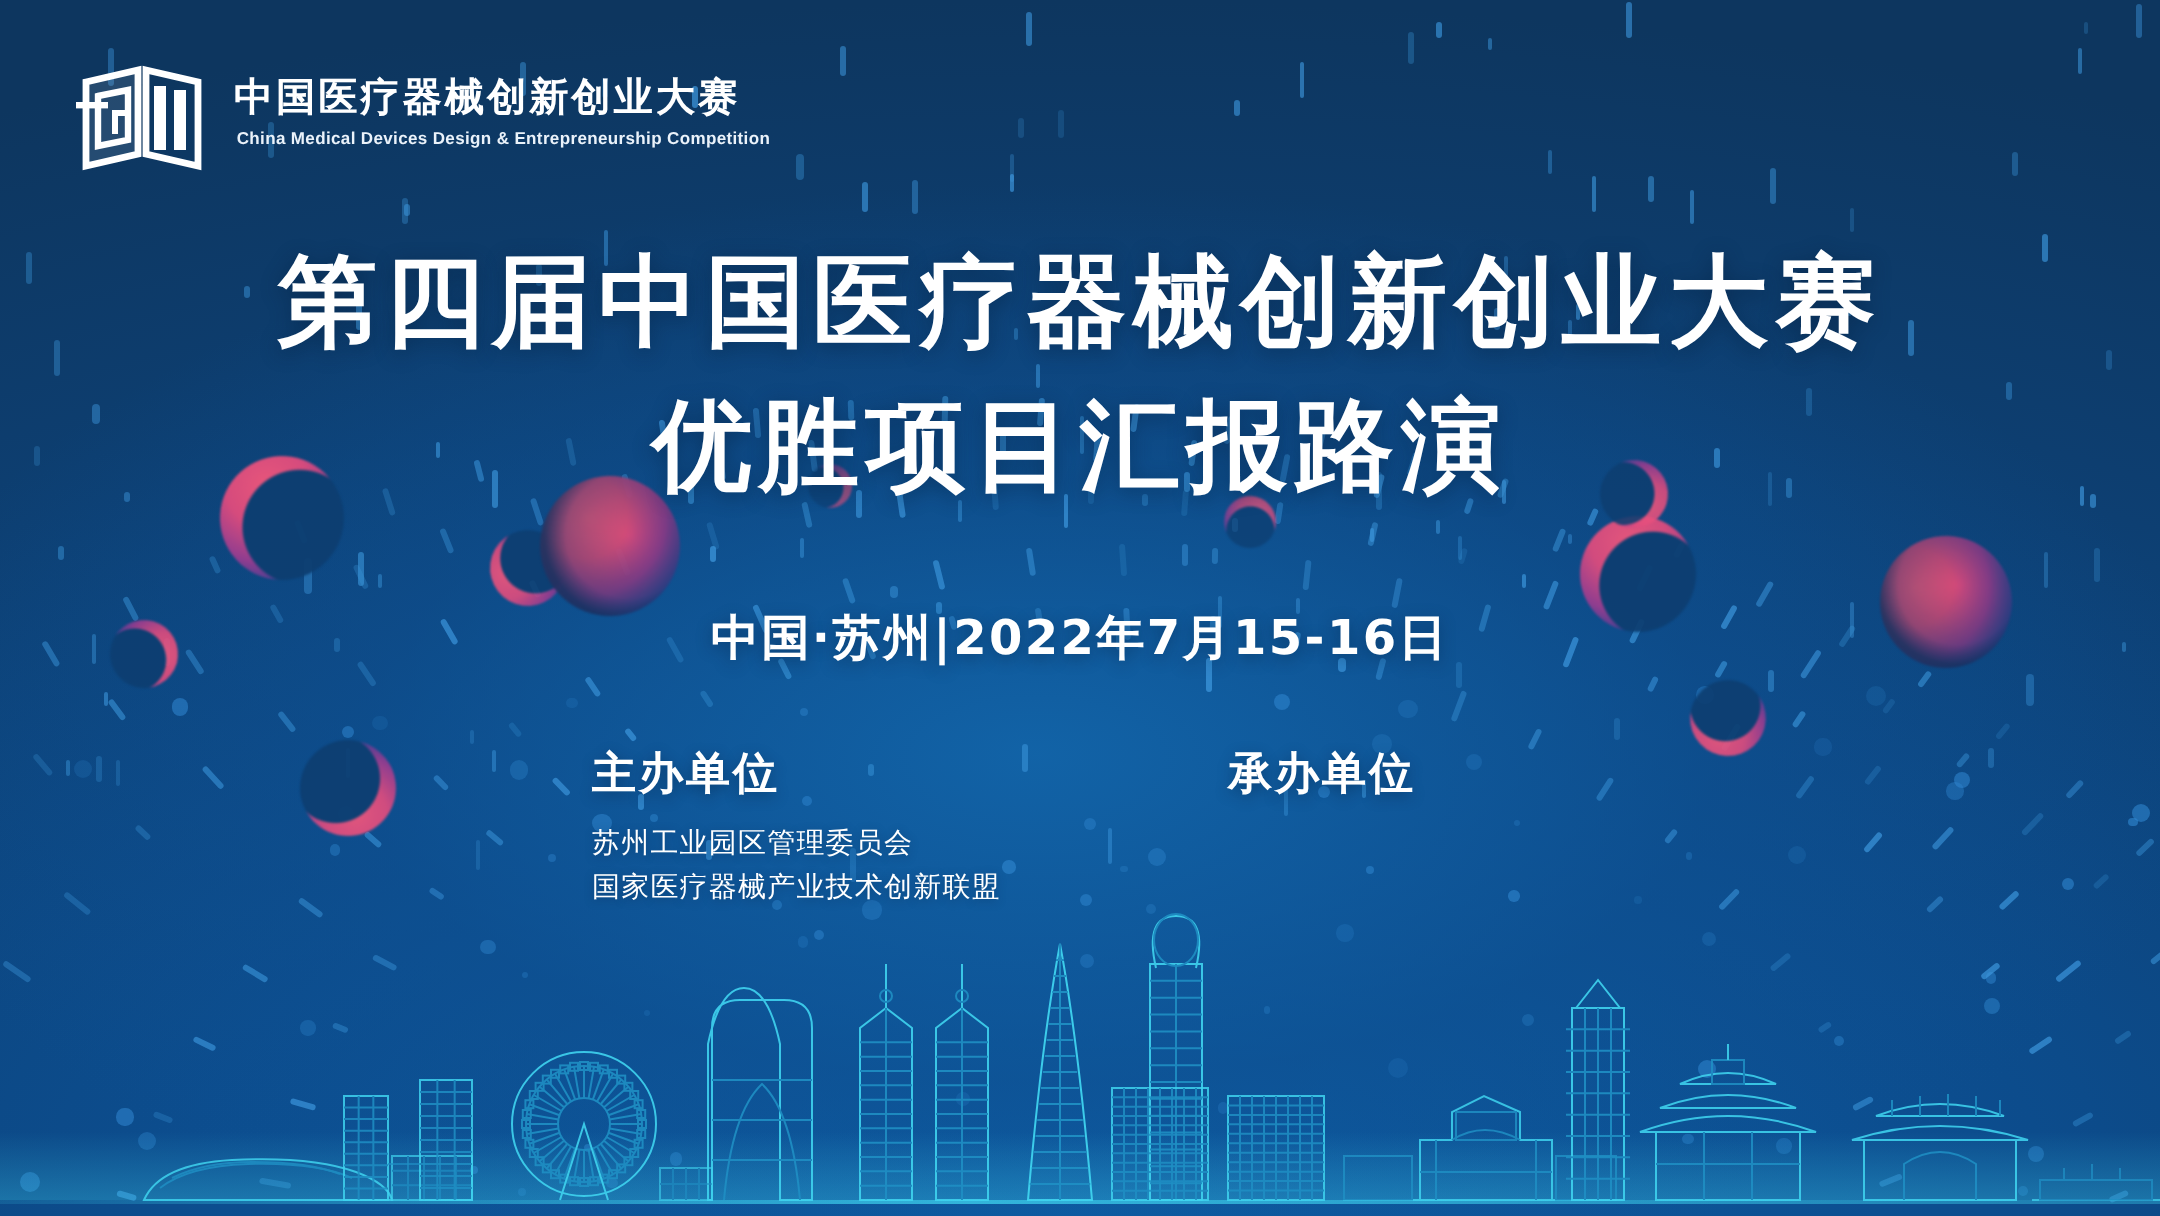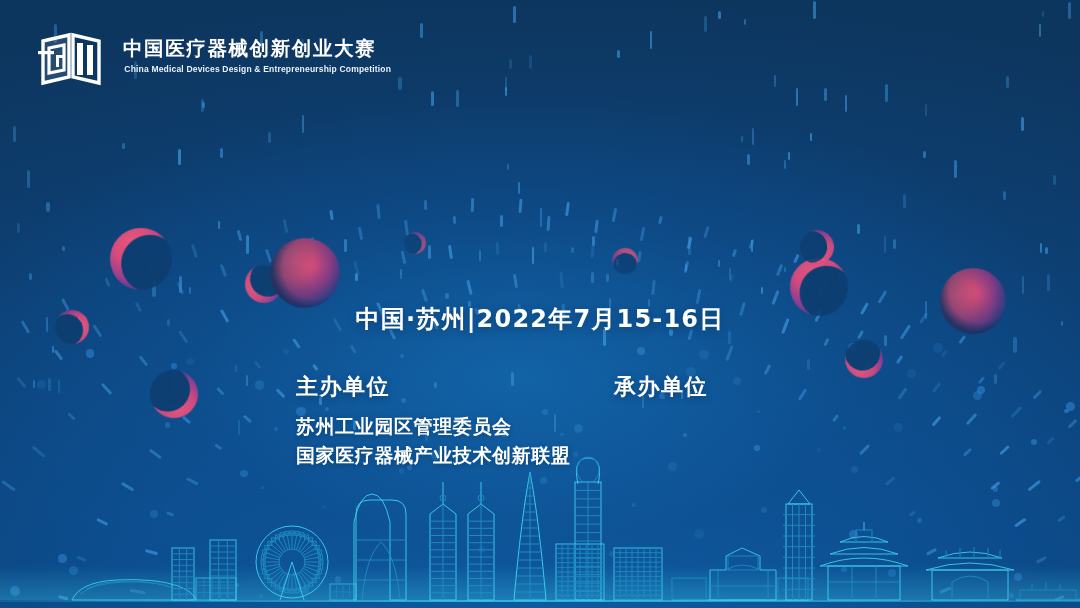"中国医疗器械创新创业大赛" #logo { gap: 17px -> 11px }
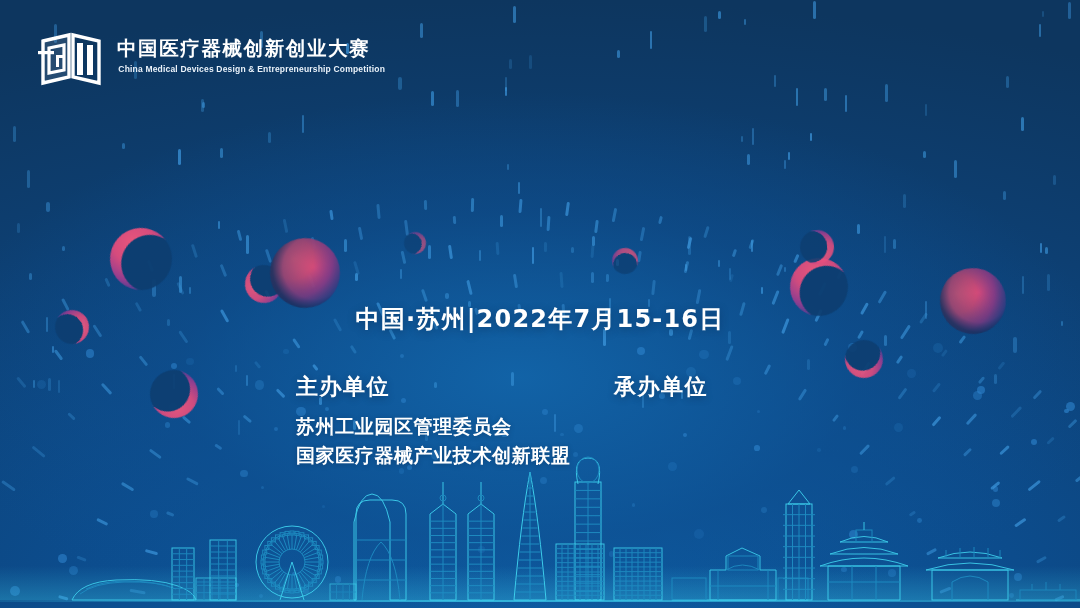"第四届中国医疗器械创新创业大赛" div { html: none -> <div> <div>第四届中国医疗器械创新创业大赛</div> <div>优胜项目汇报路演</div> </div> }
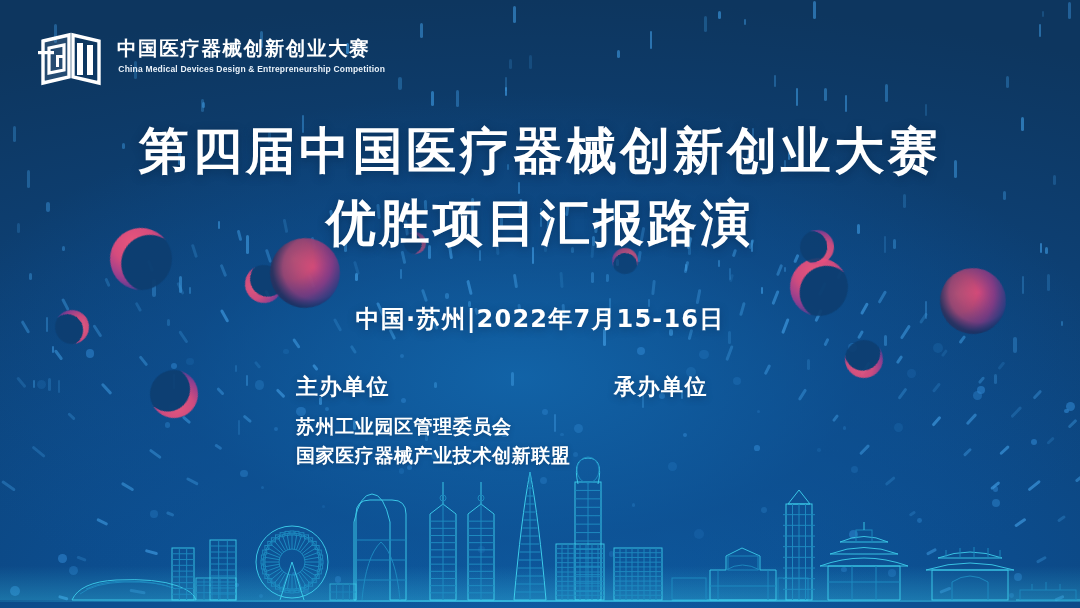"苏州工业园区管理委员会" .org-item { font-size: 19px -> 14px; font-weight: bold -> normal }
